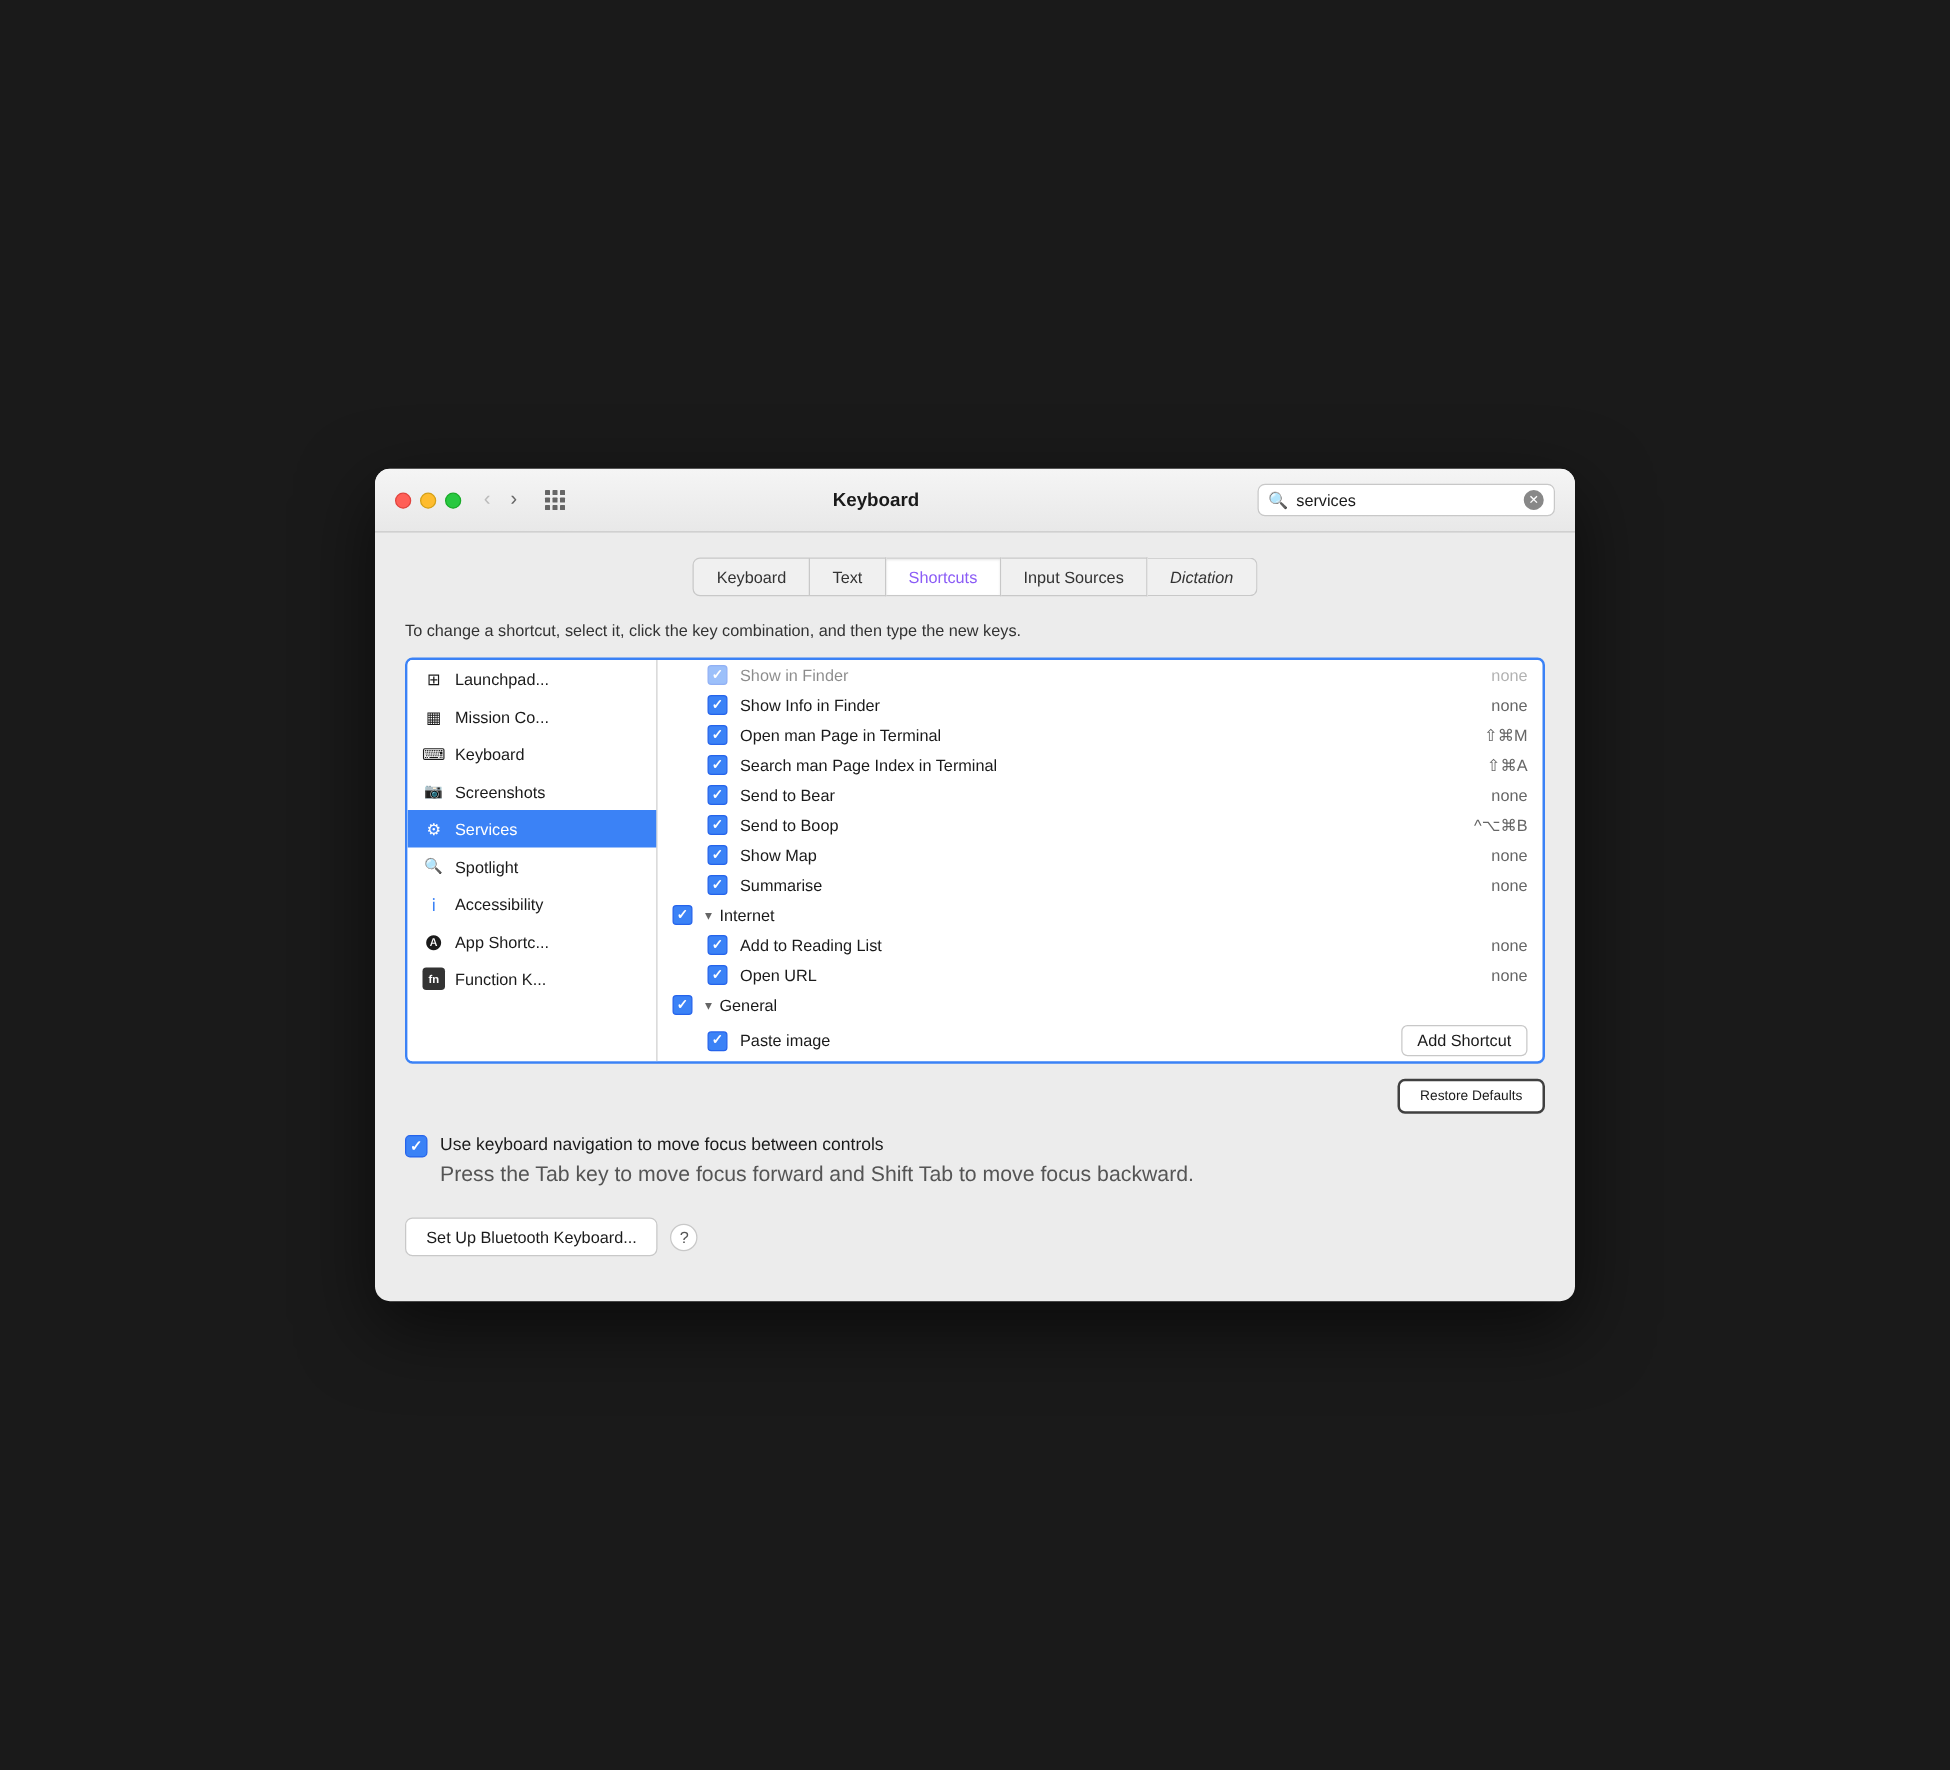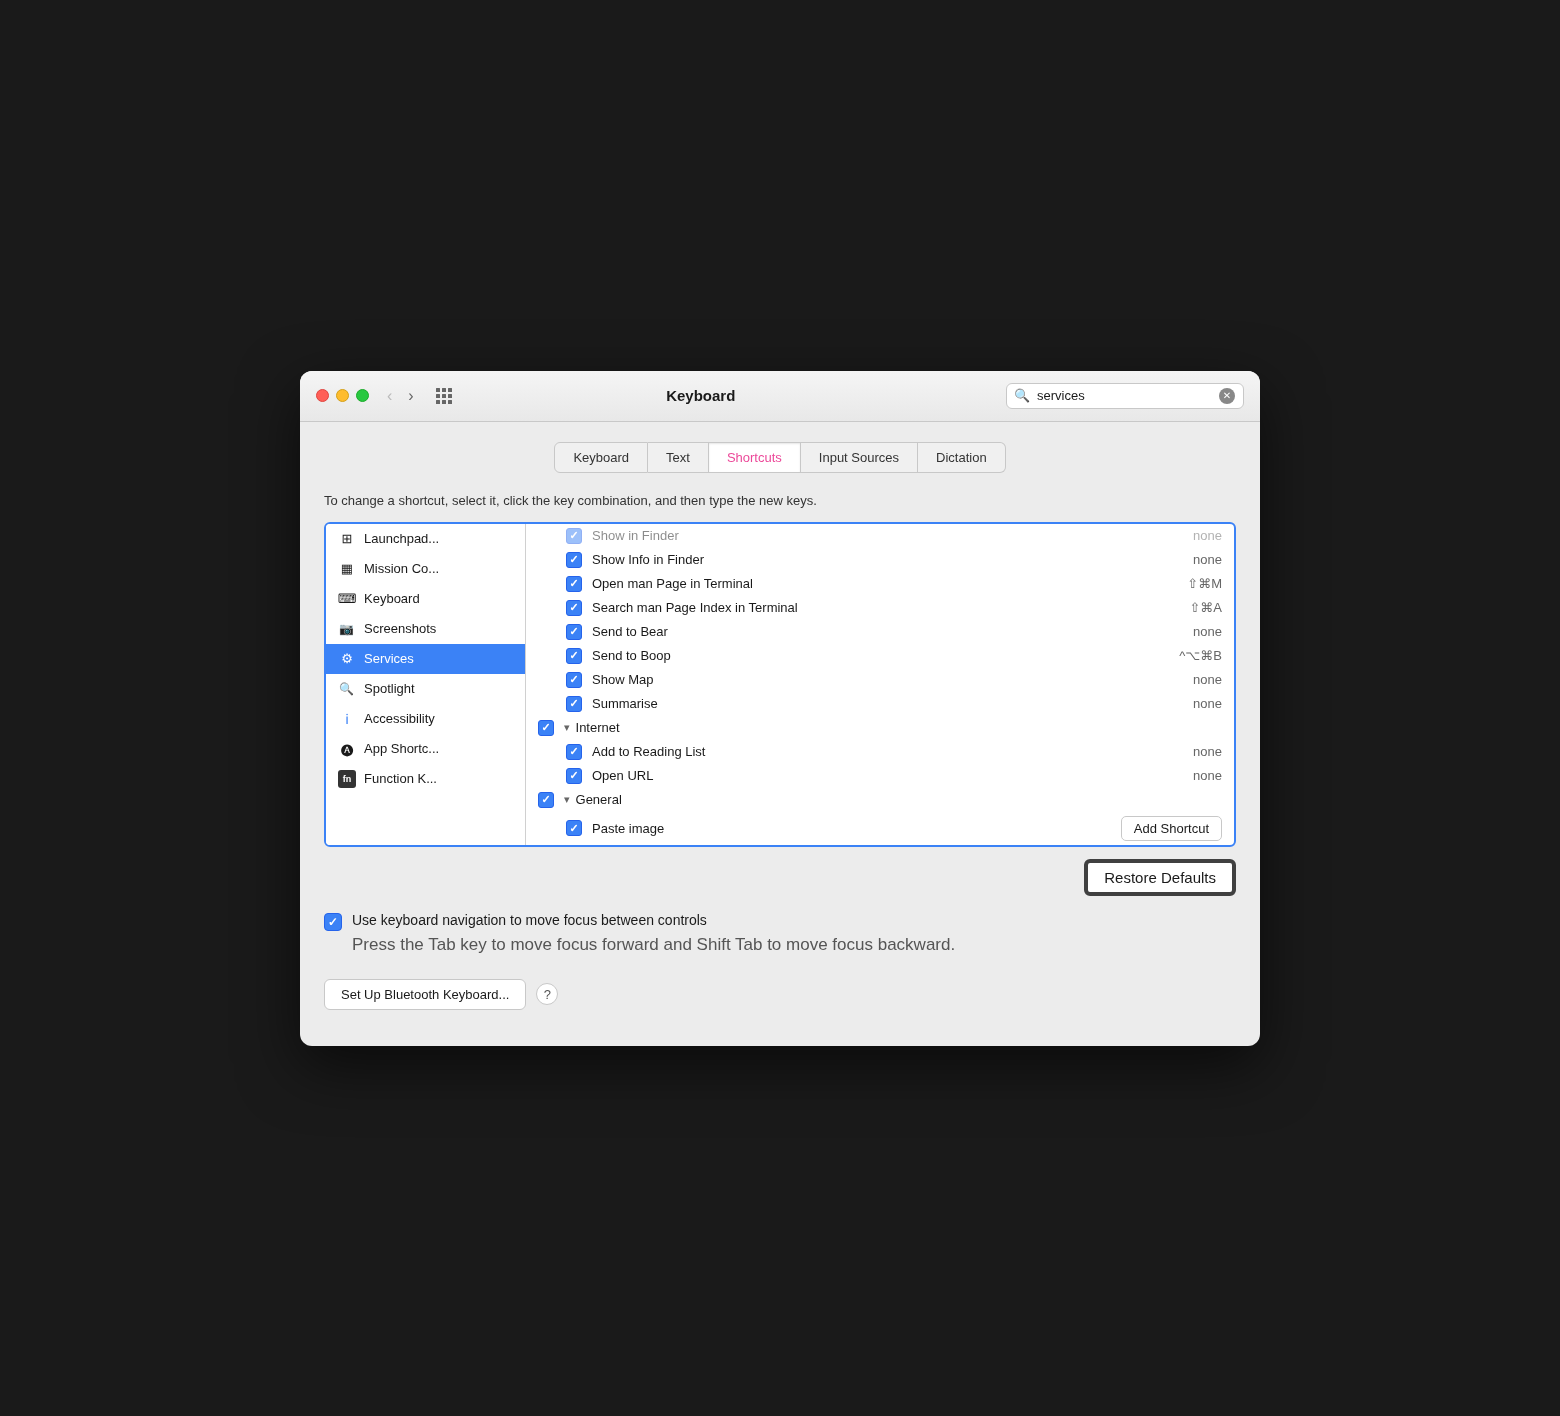"Shortcuts" .tab.active { color: #ec4899 -> #8b5cf6 }
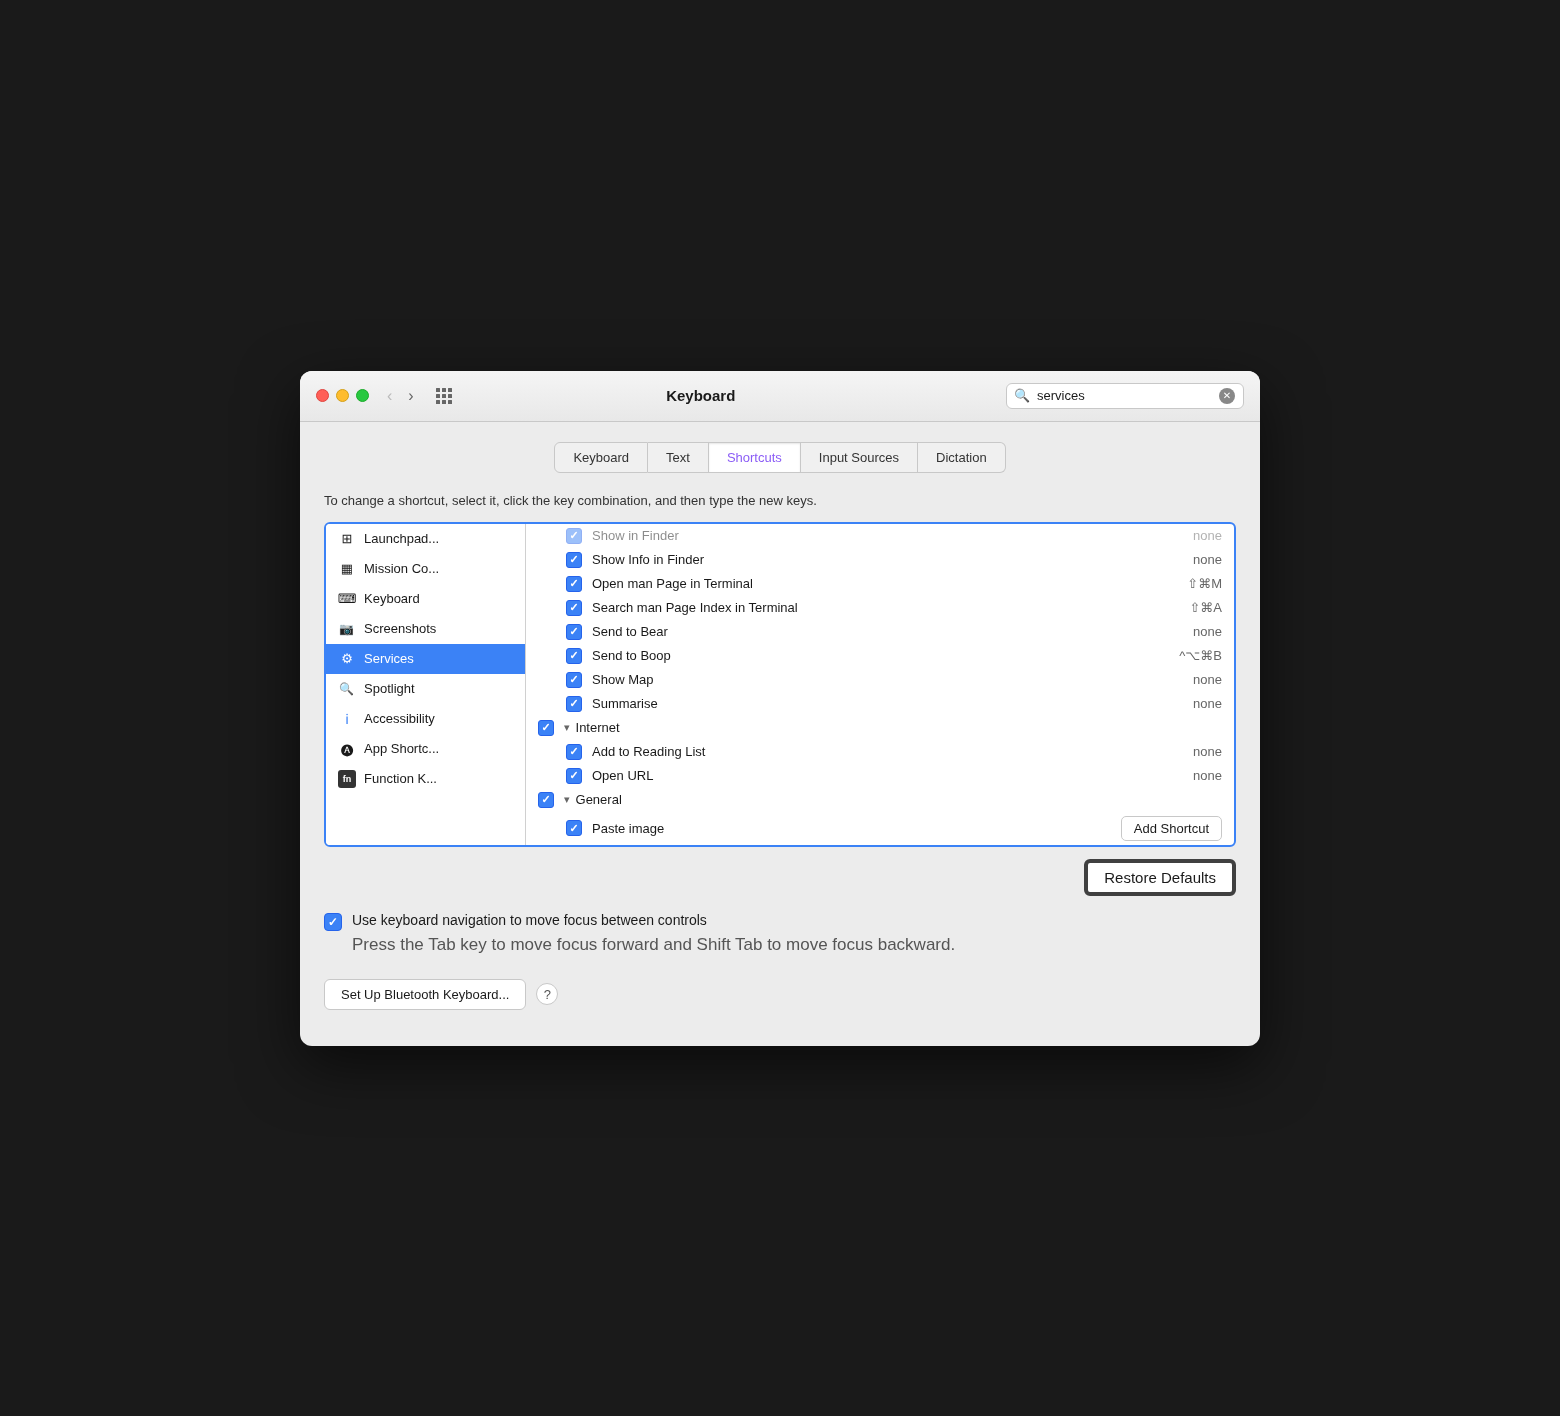"Dictation" .tab:last-child { font-style: none -> italic }
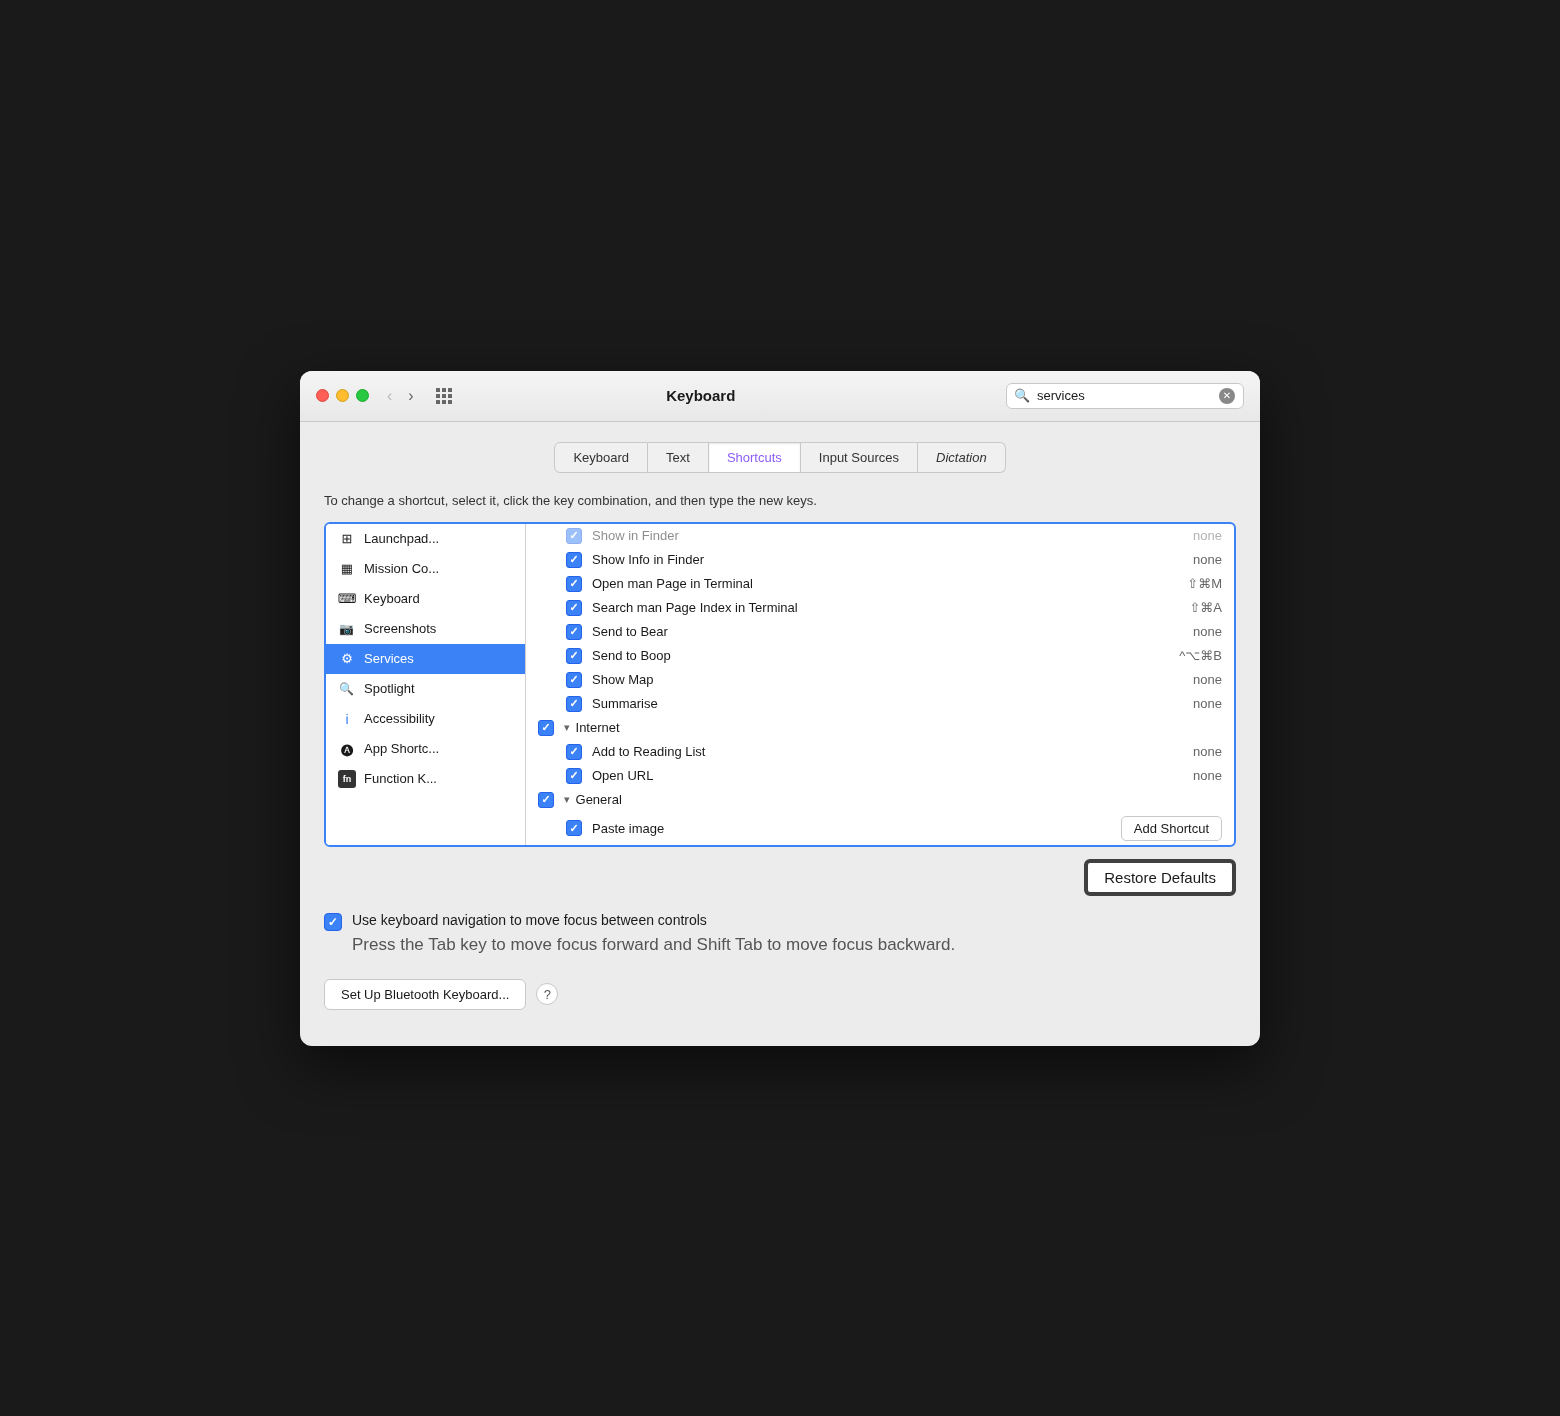"Restore Defaults" .restore-btn { border: 4px solid #404040 -> 2px solid #404040; font-size: 15px -> 11px }
